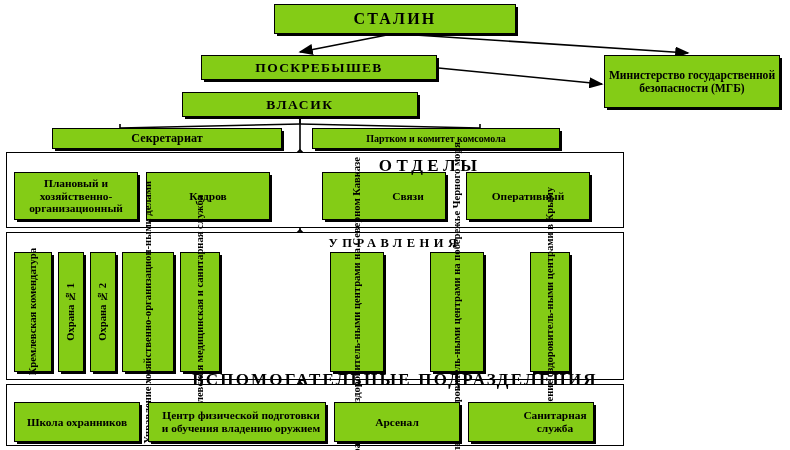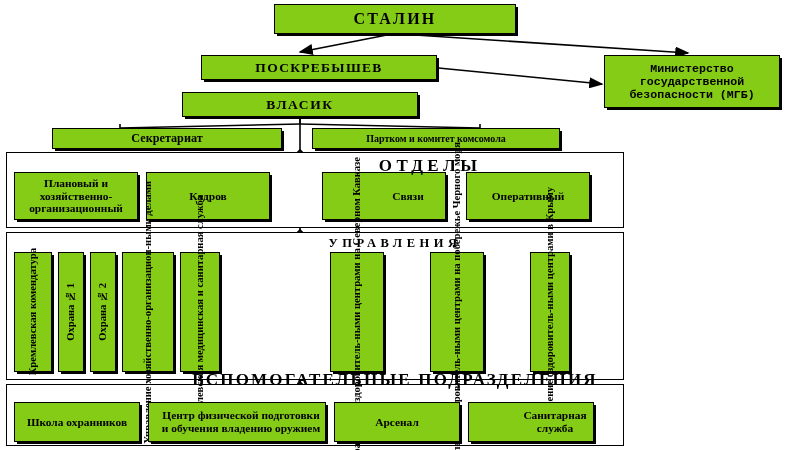"Министерство государственной" .t-mgb { font-family: Liberation Mono, monospace -> none }
